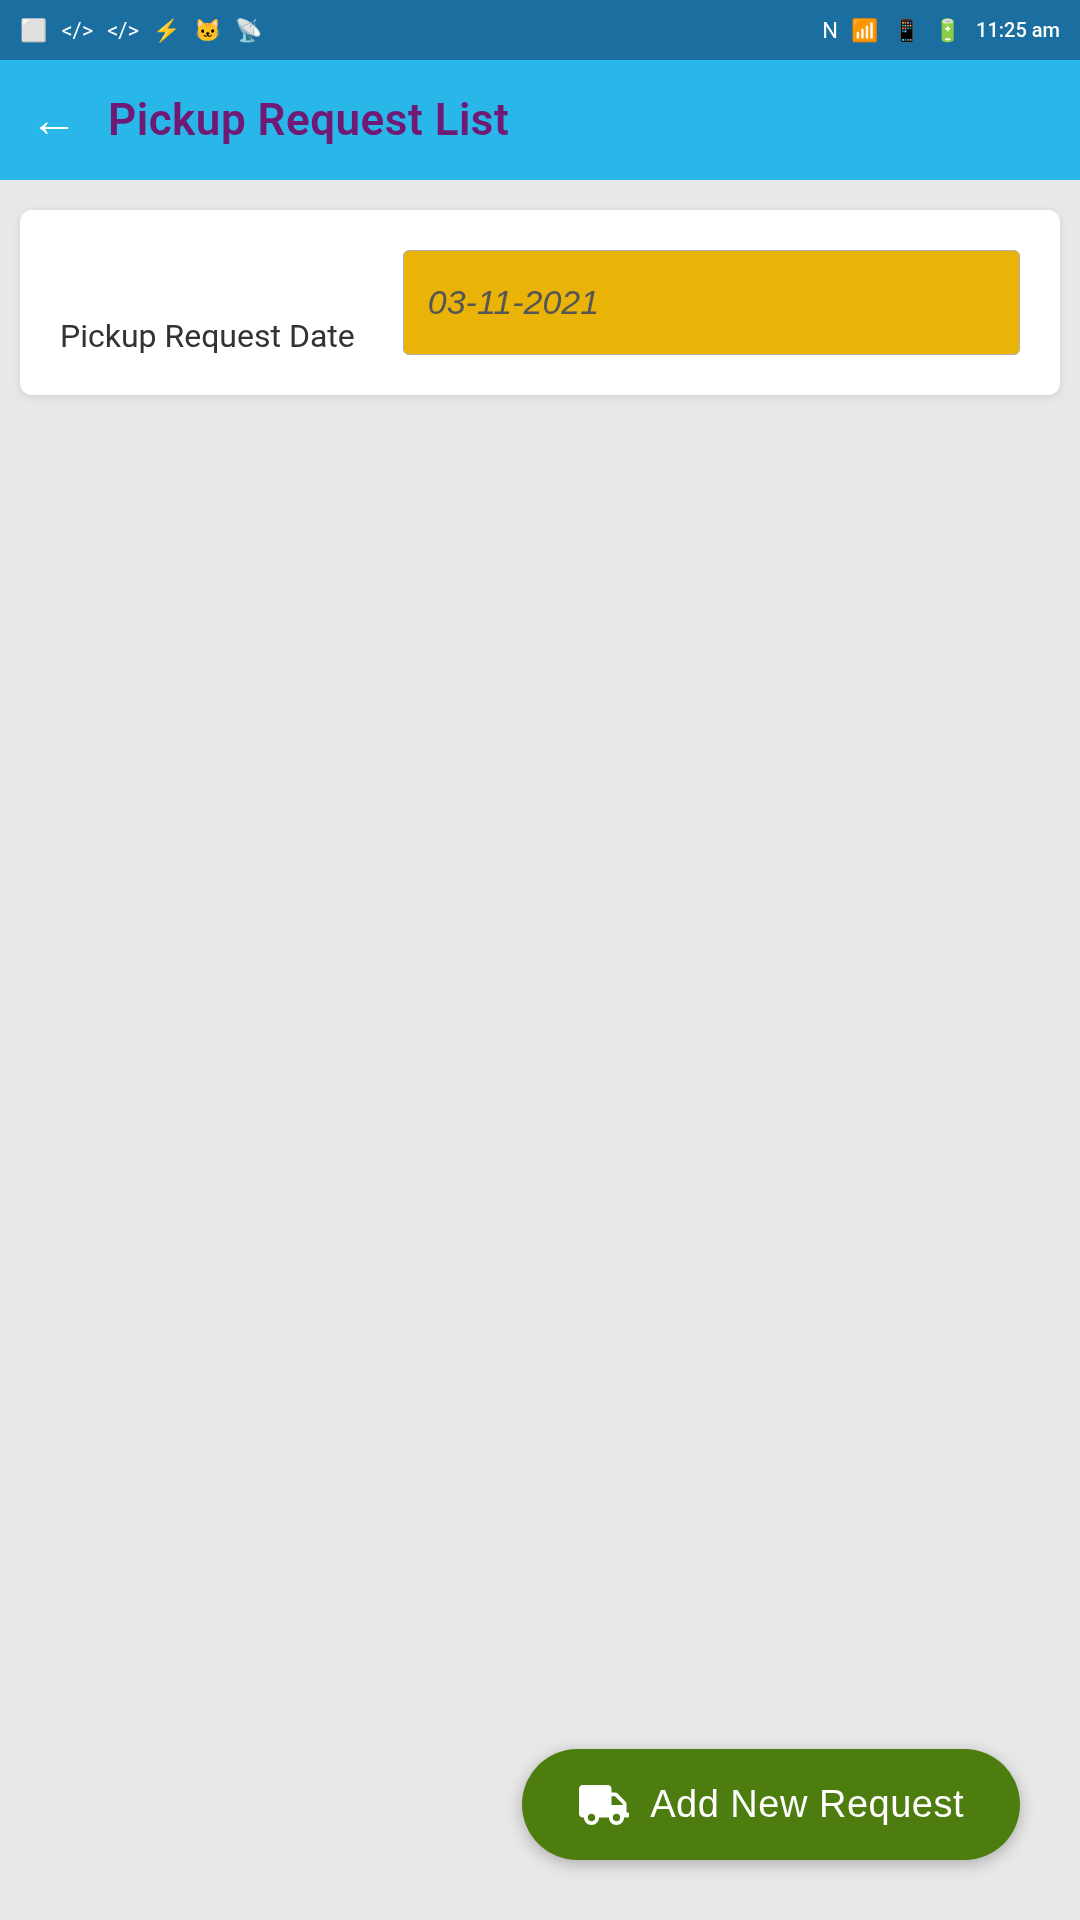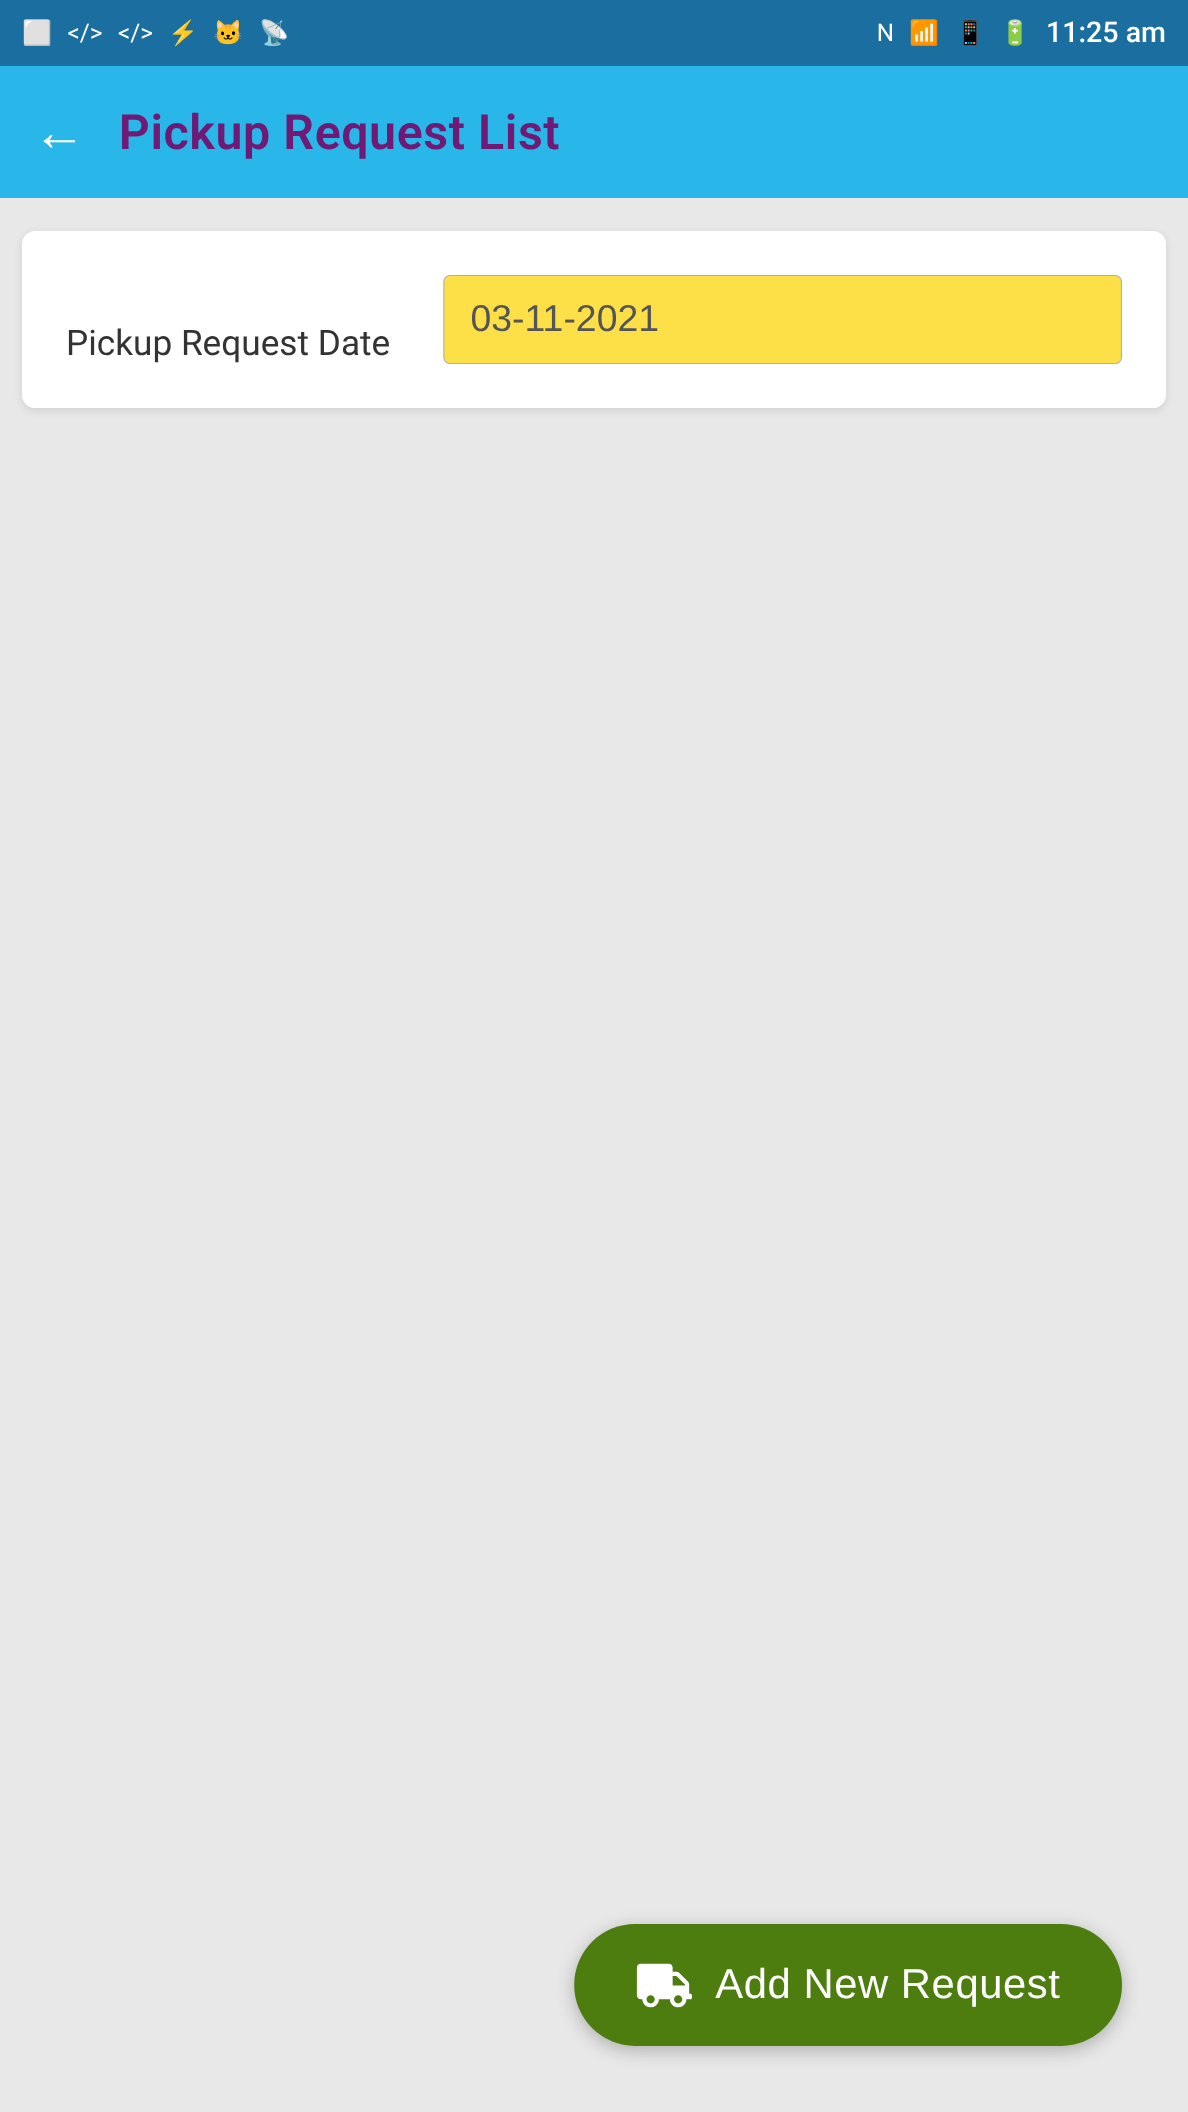"11:25 am" .status-time { font-size: 26px -> 20px }
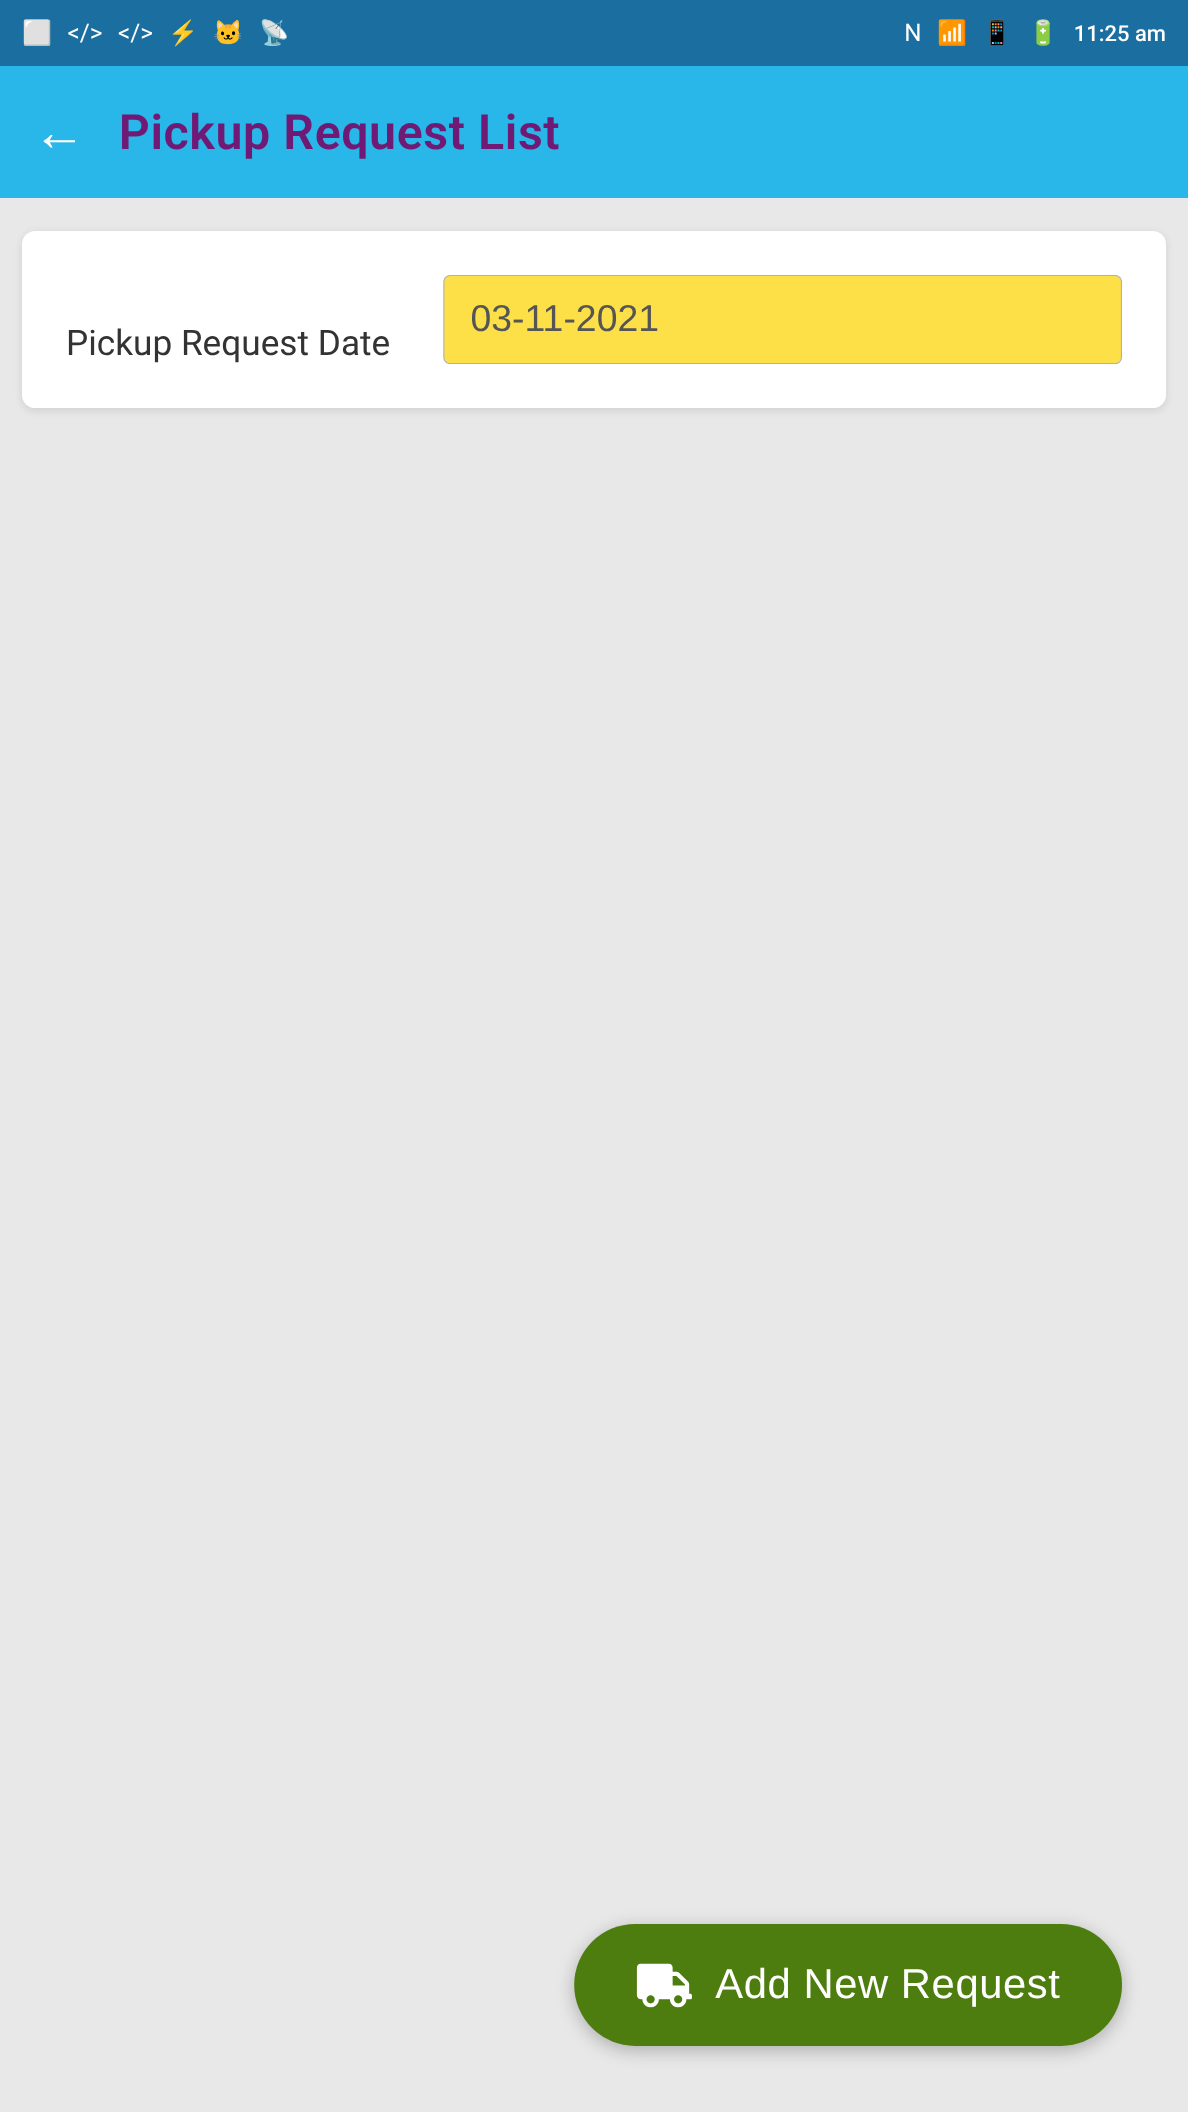"03-11-2021" .date-input { background: #fde047 -> #eab308; font-style: none -> italic; padding: 20px 24px -> 32px 24px }
